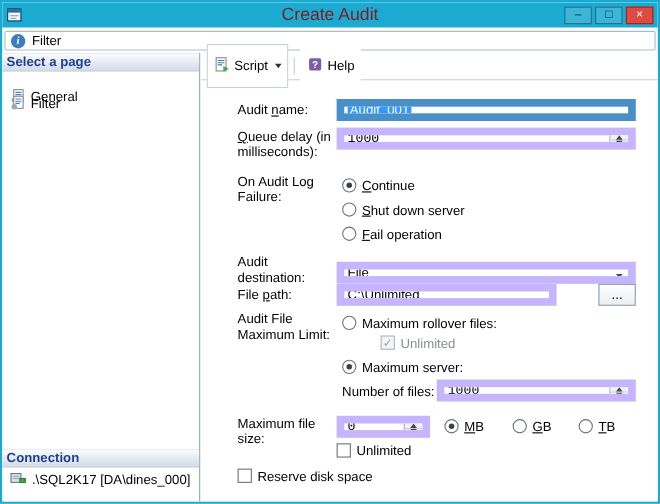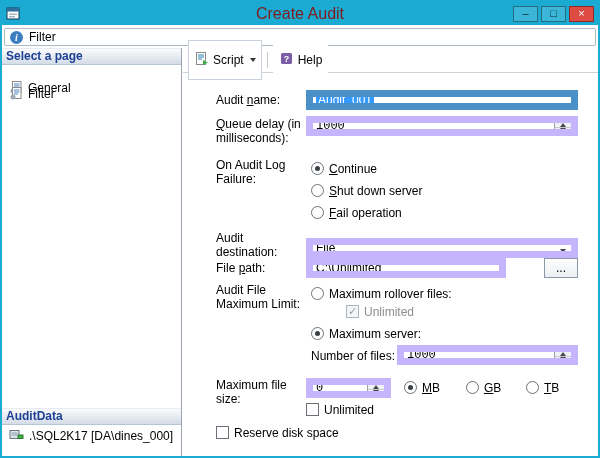"AuditData" div.panel-header { text: AuditData -> Connection }
